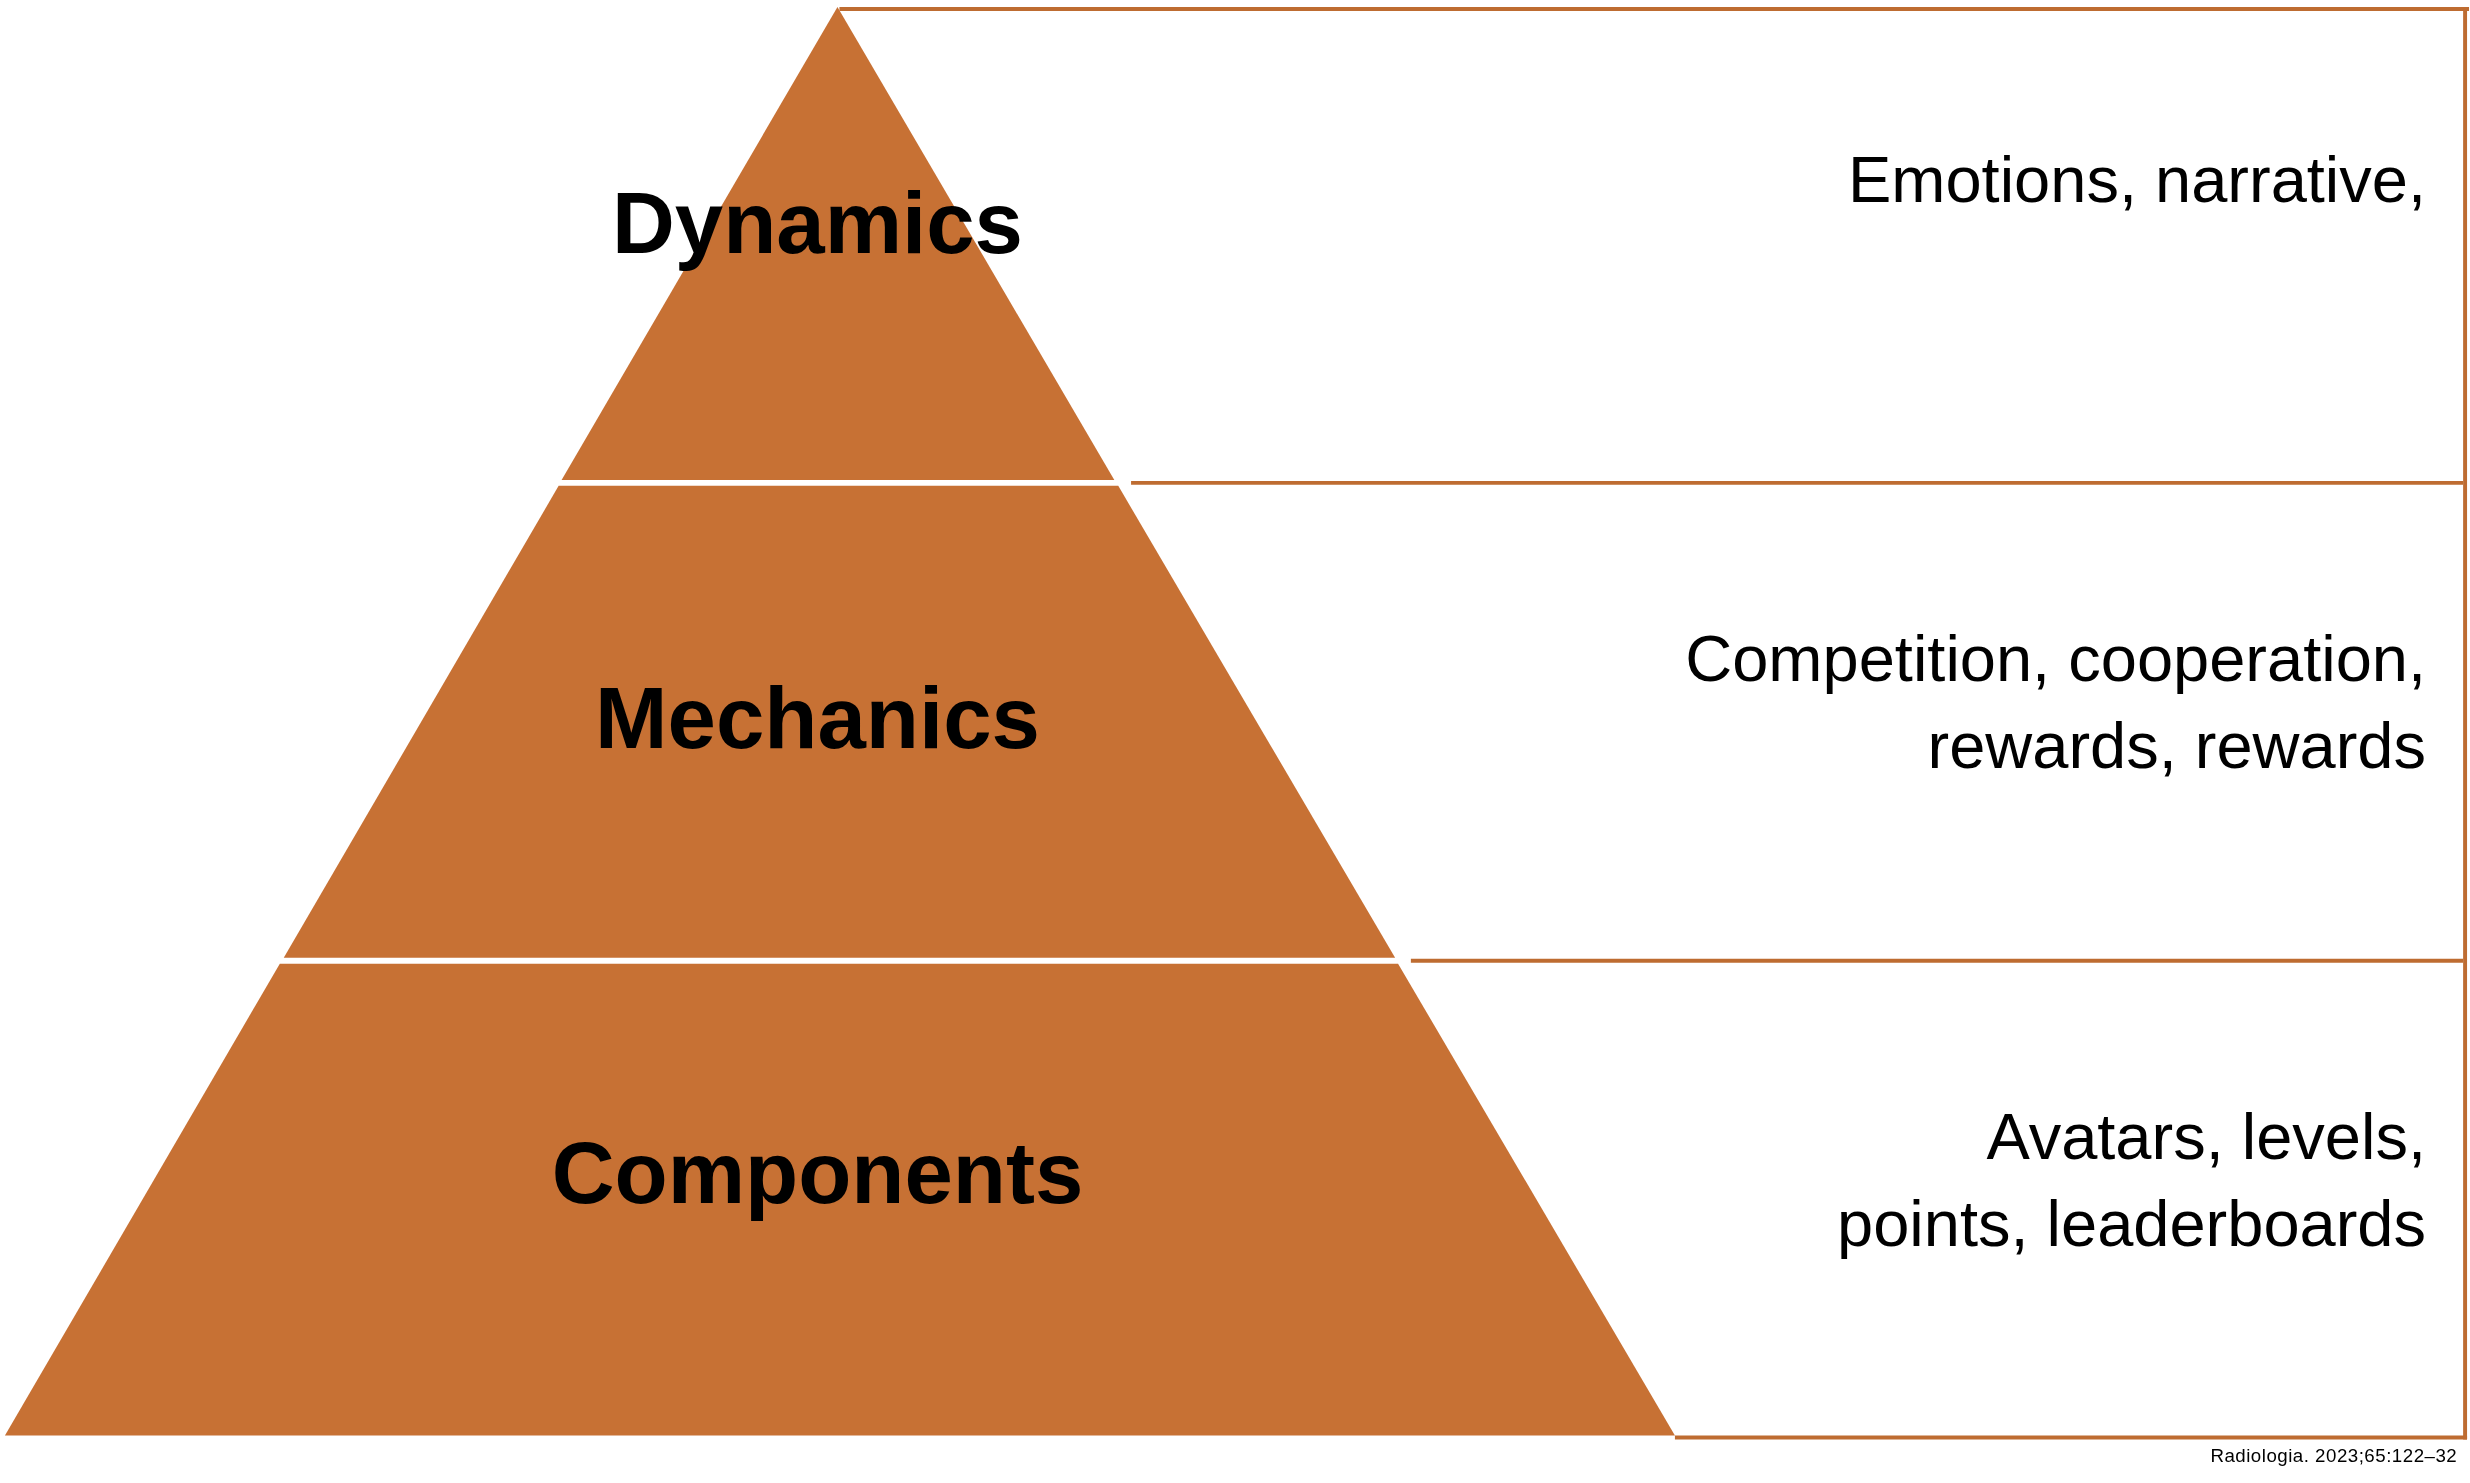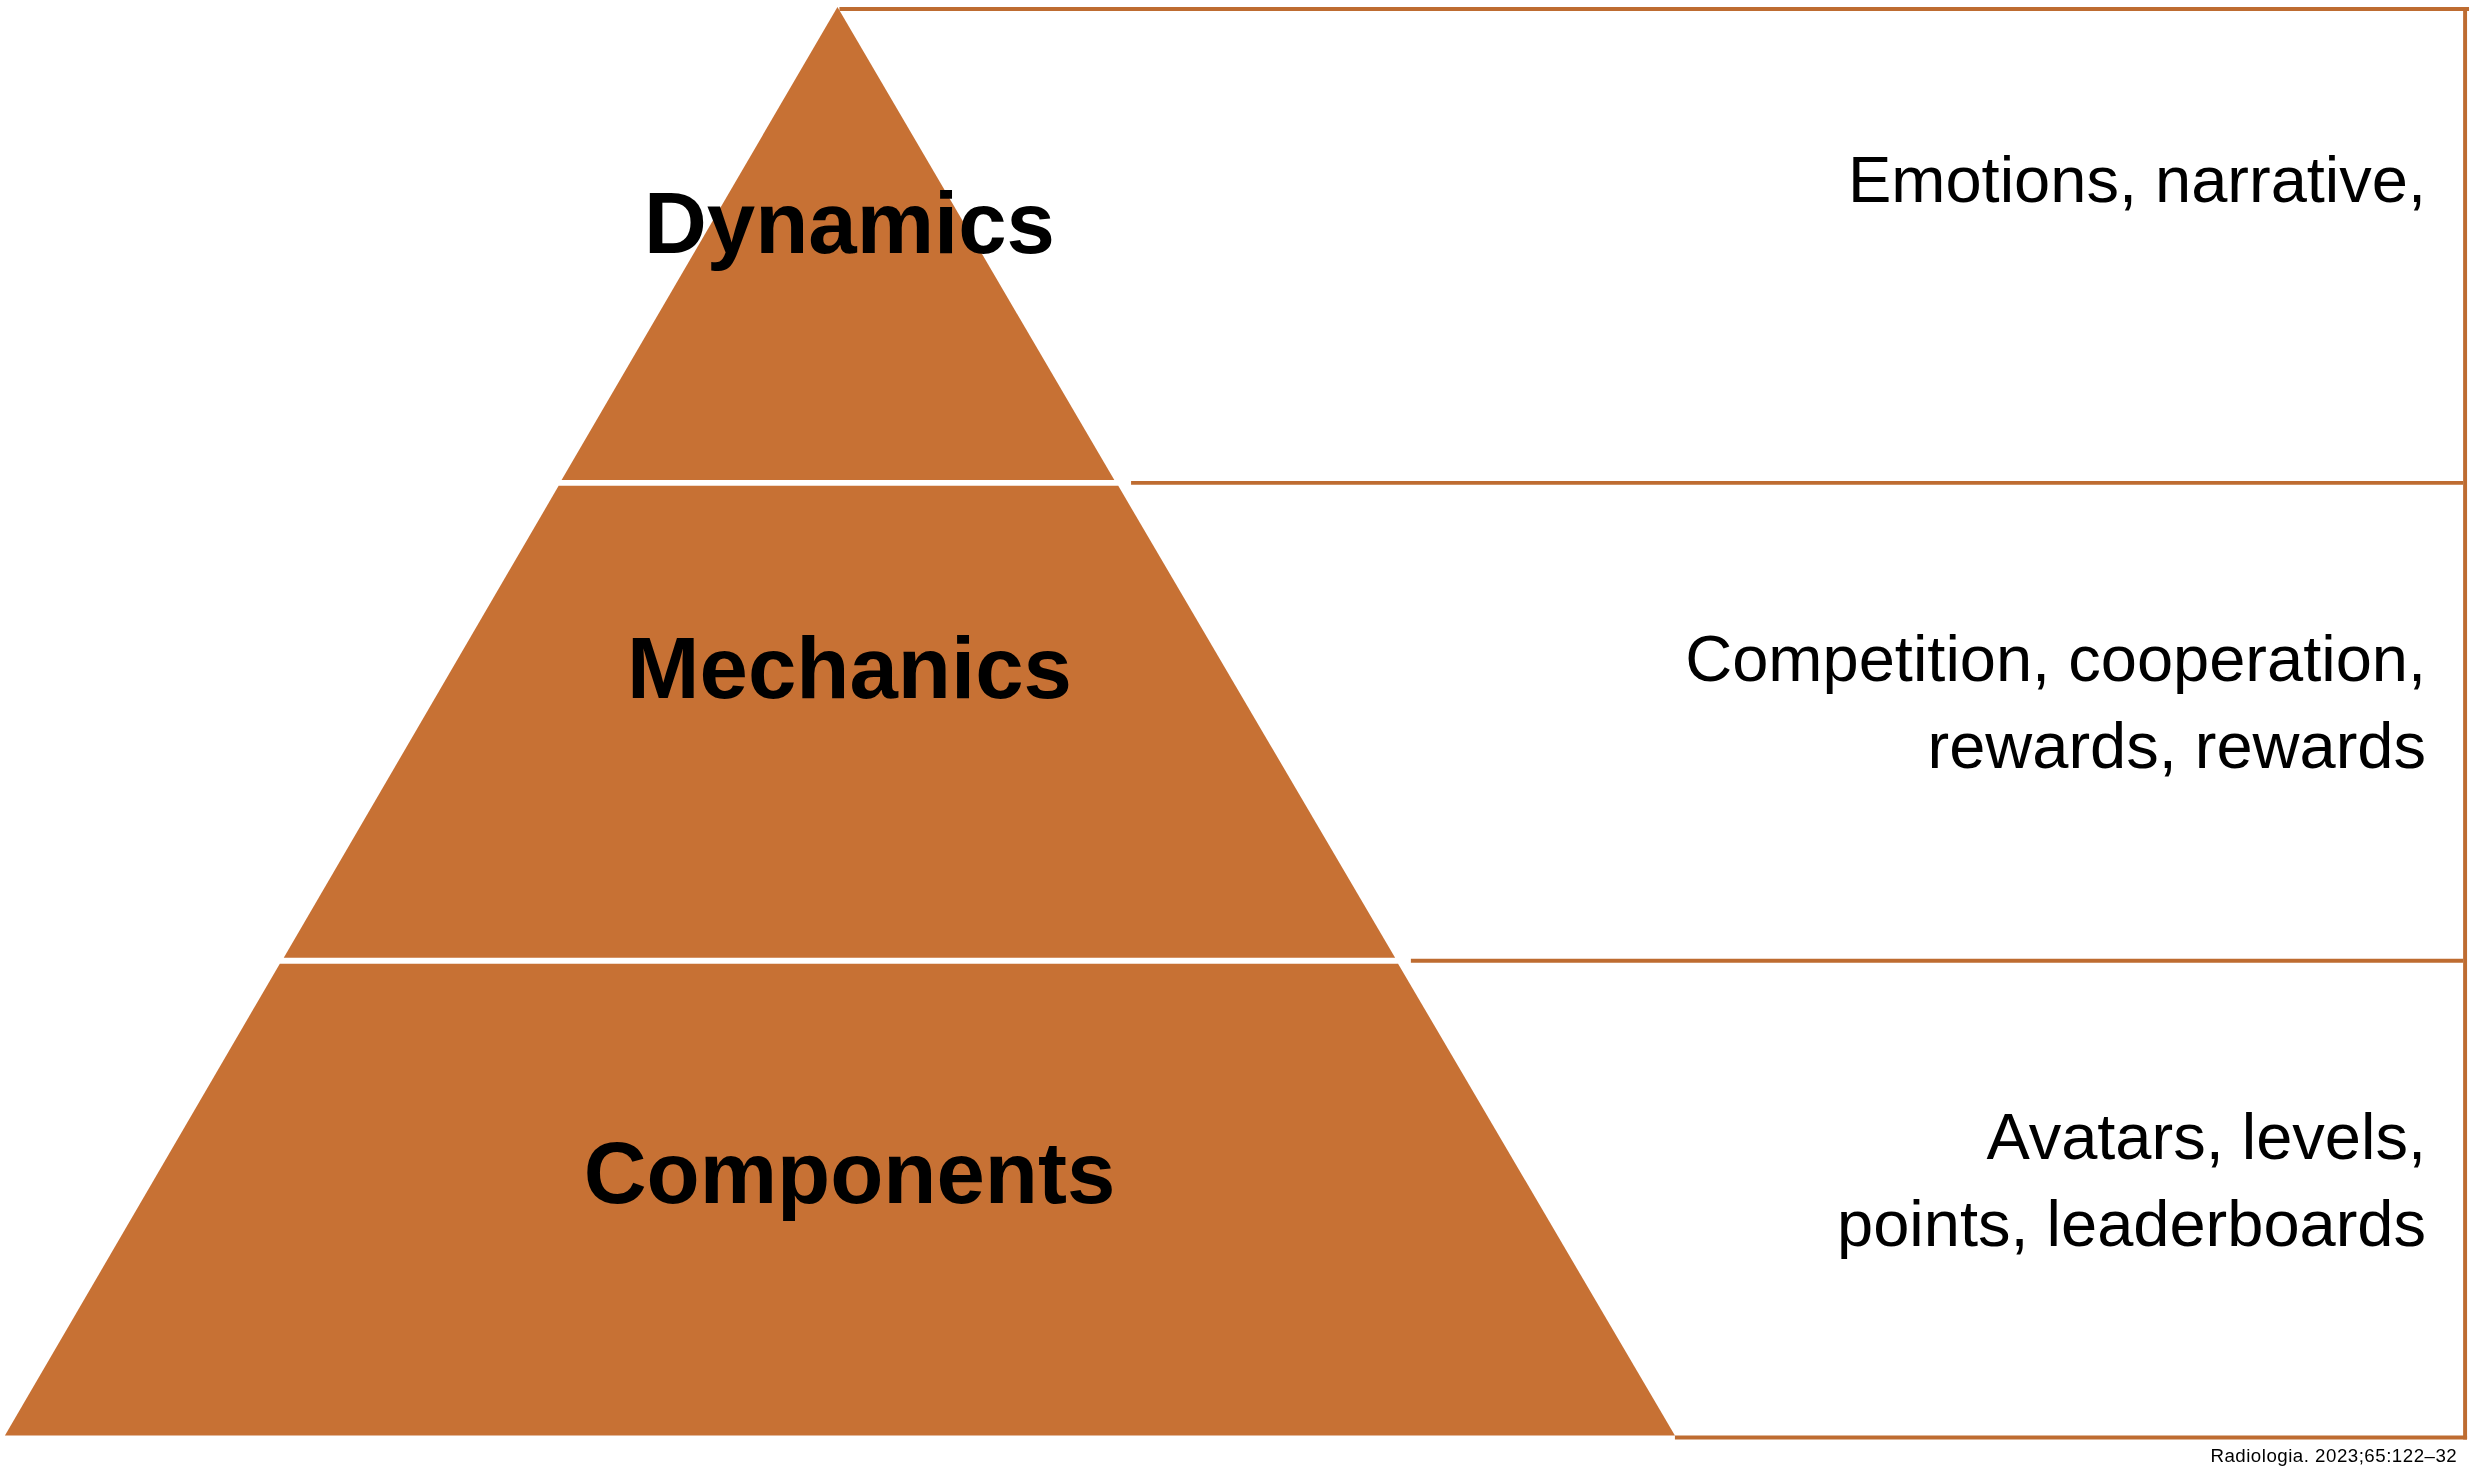"Dynamics" .level-label { padding-left: 32px -> none }
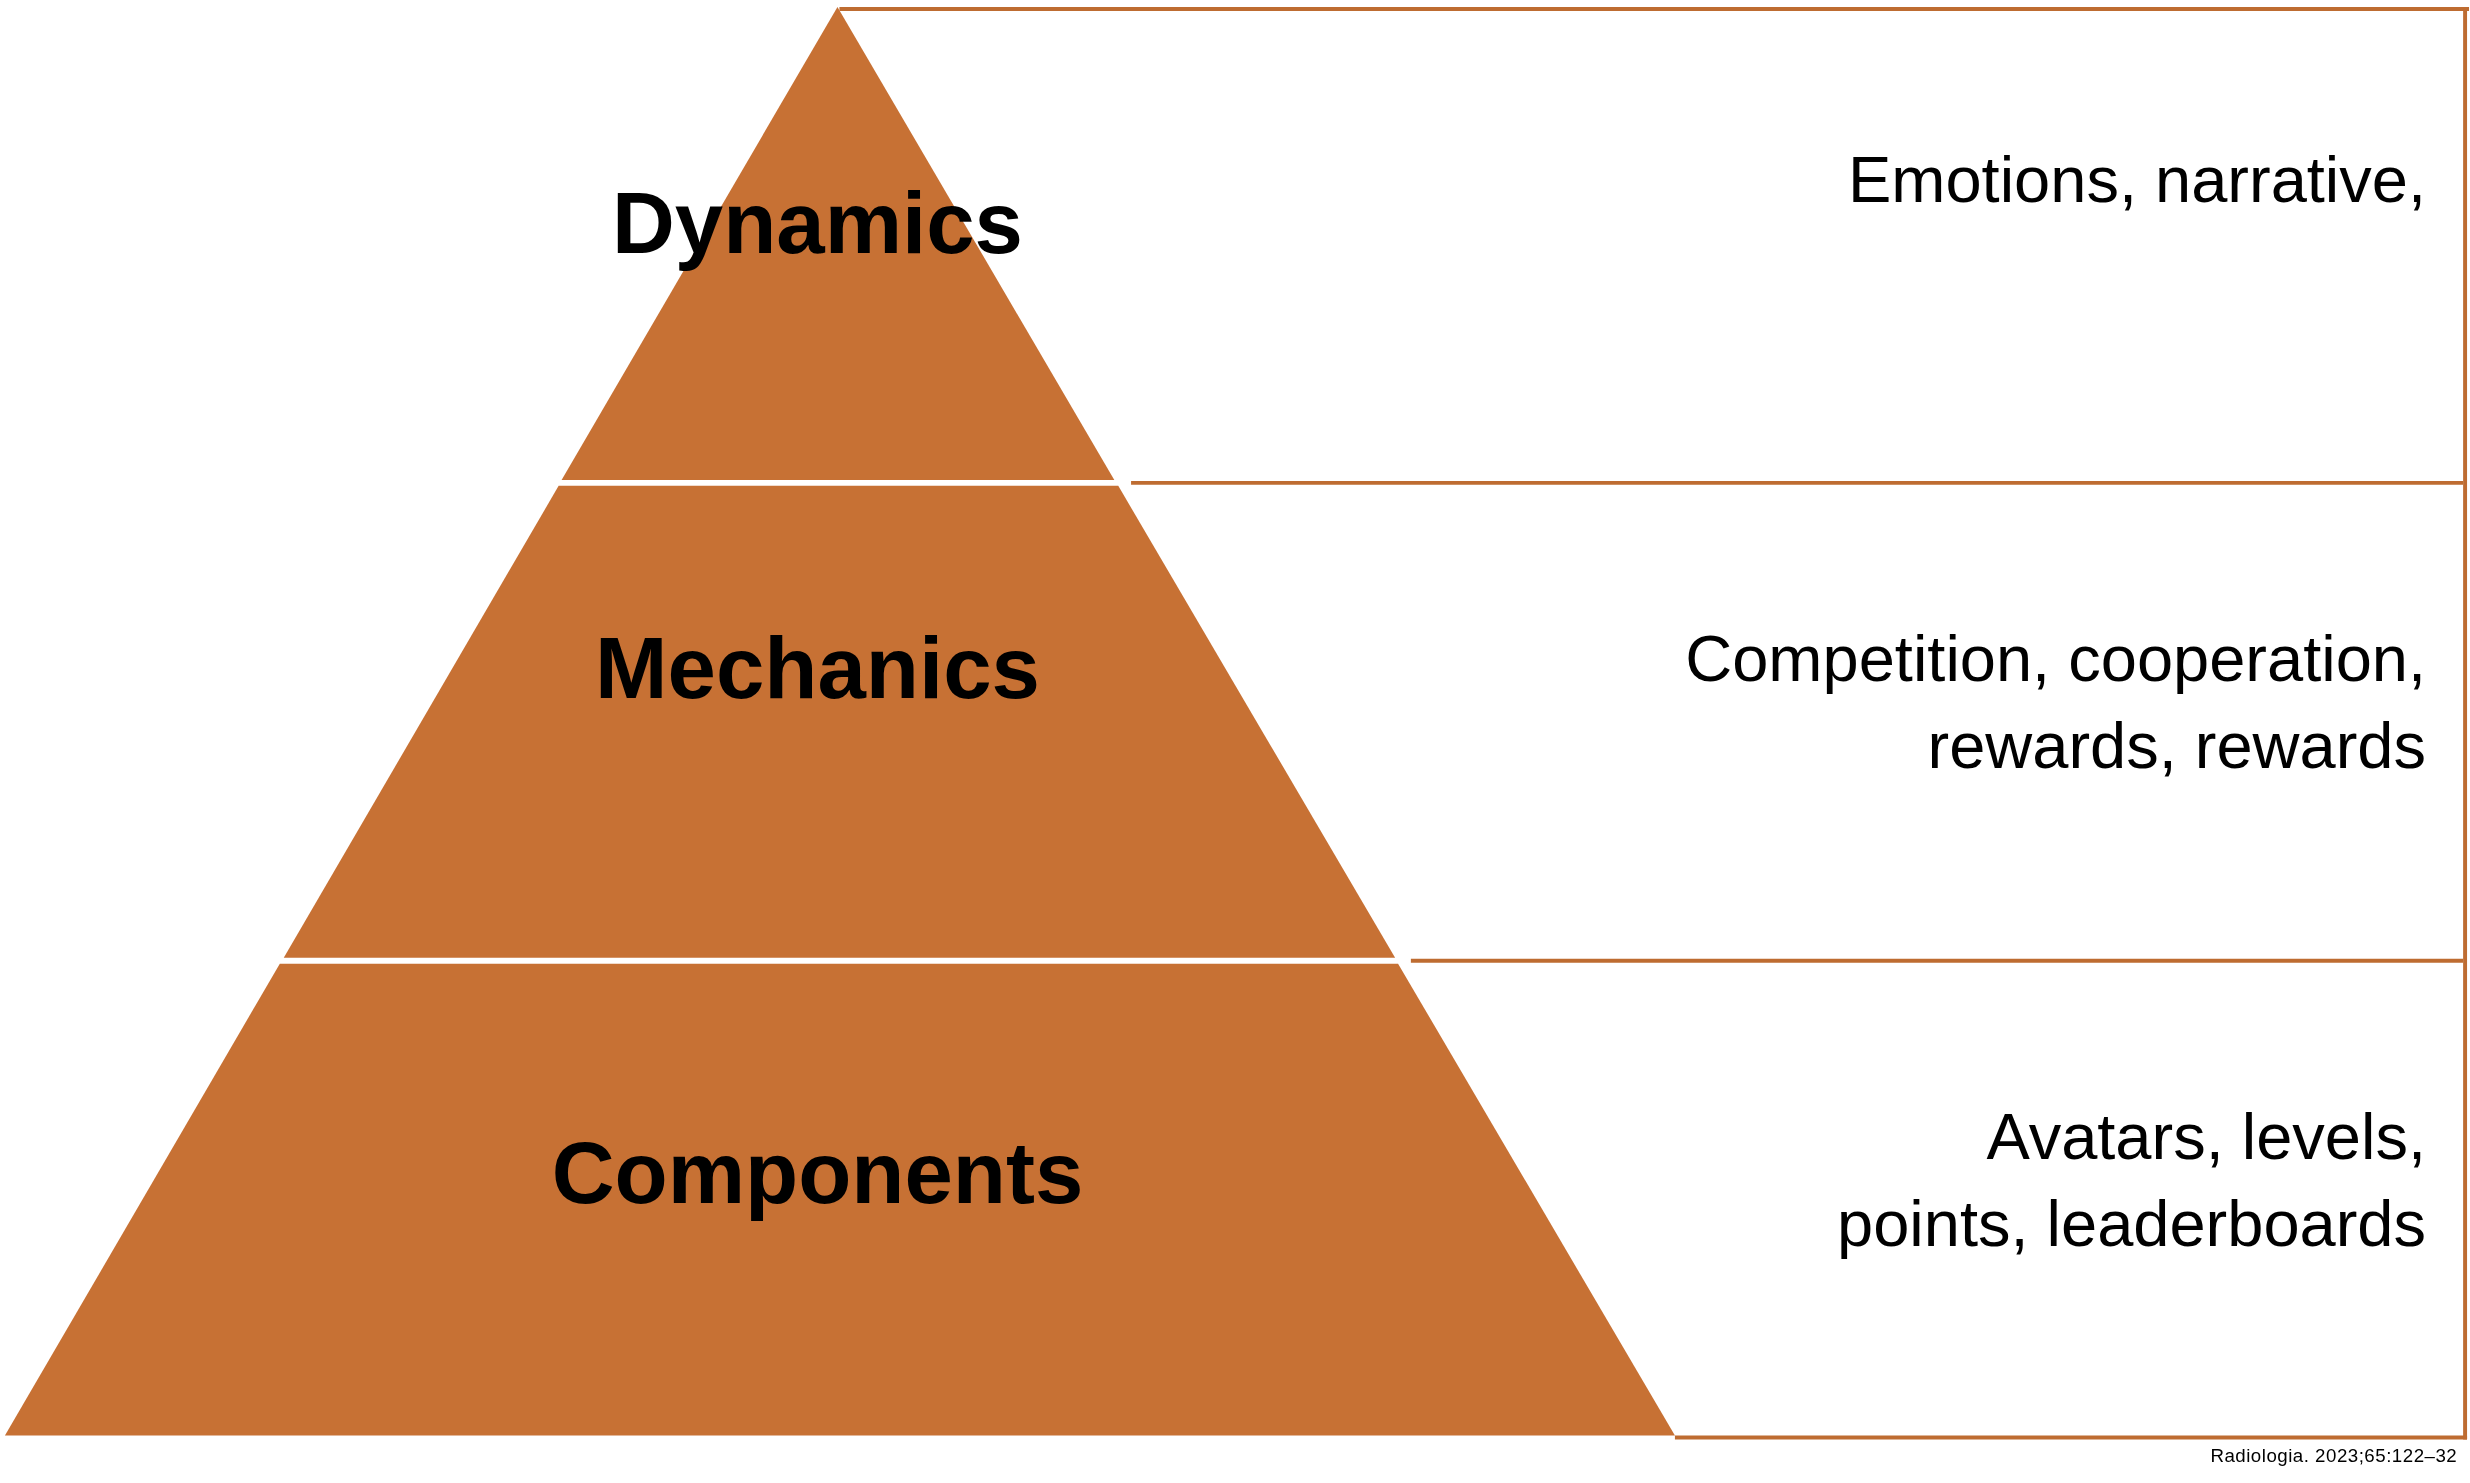"Mechanics" div.level-label { top: 624px -> 674px }
